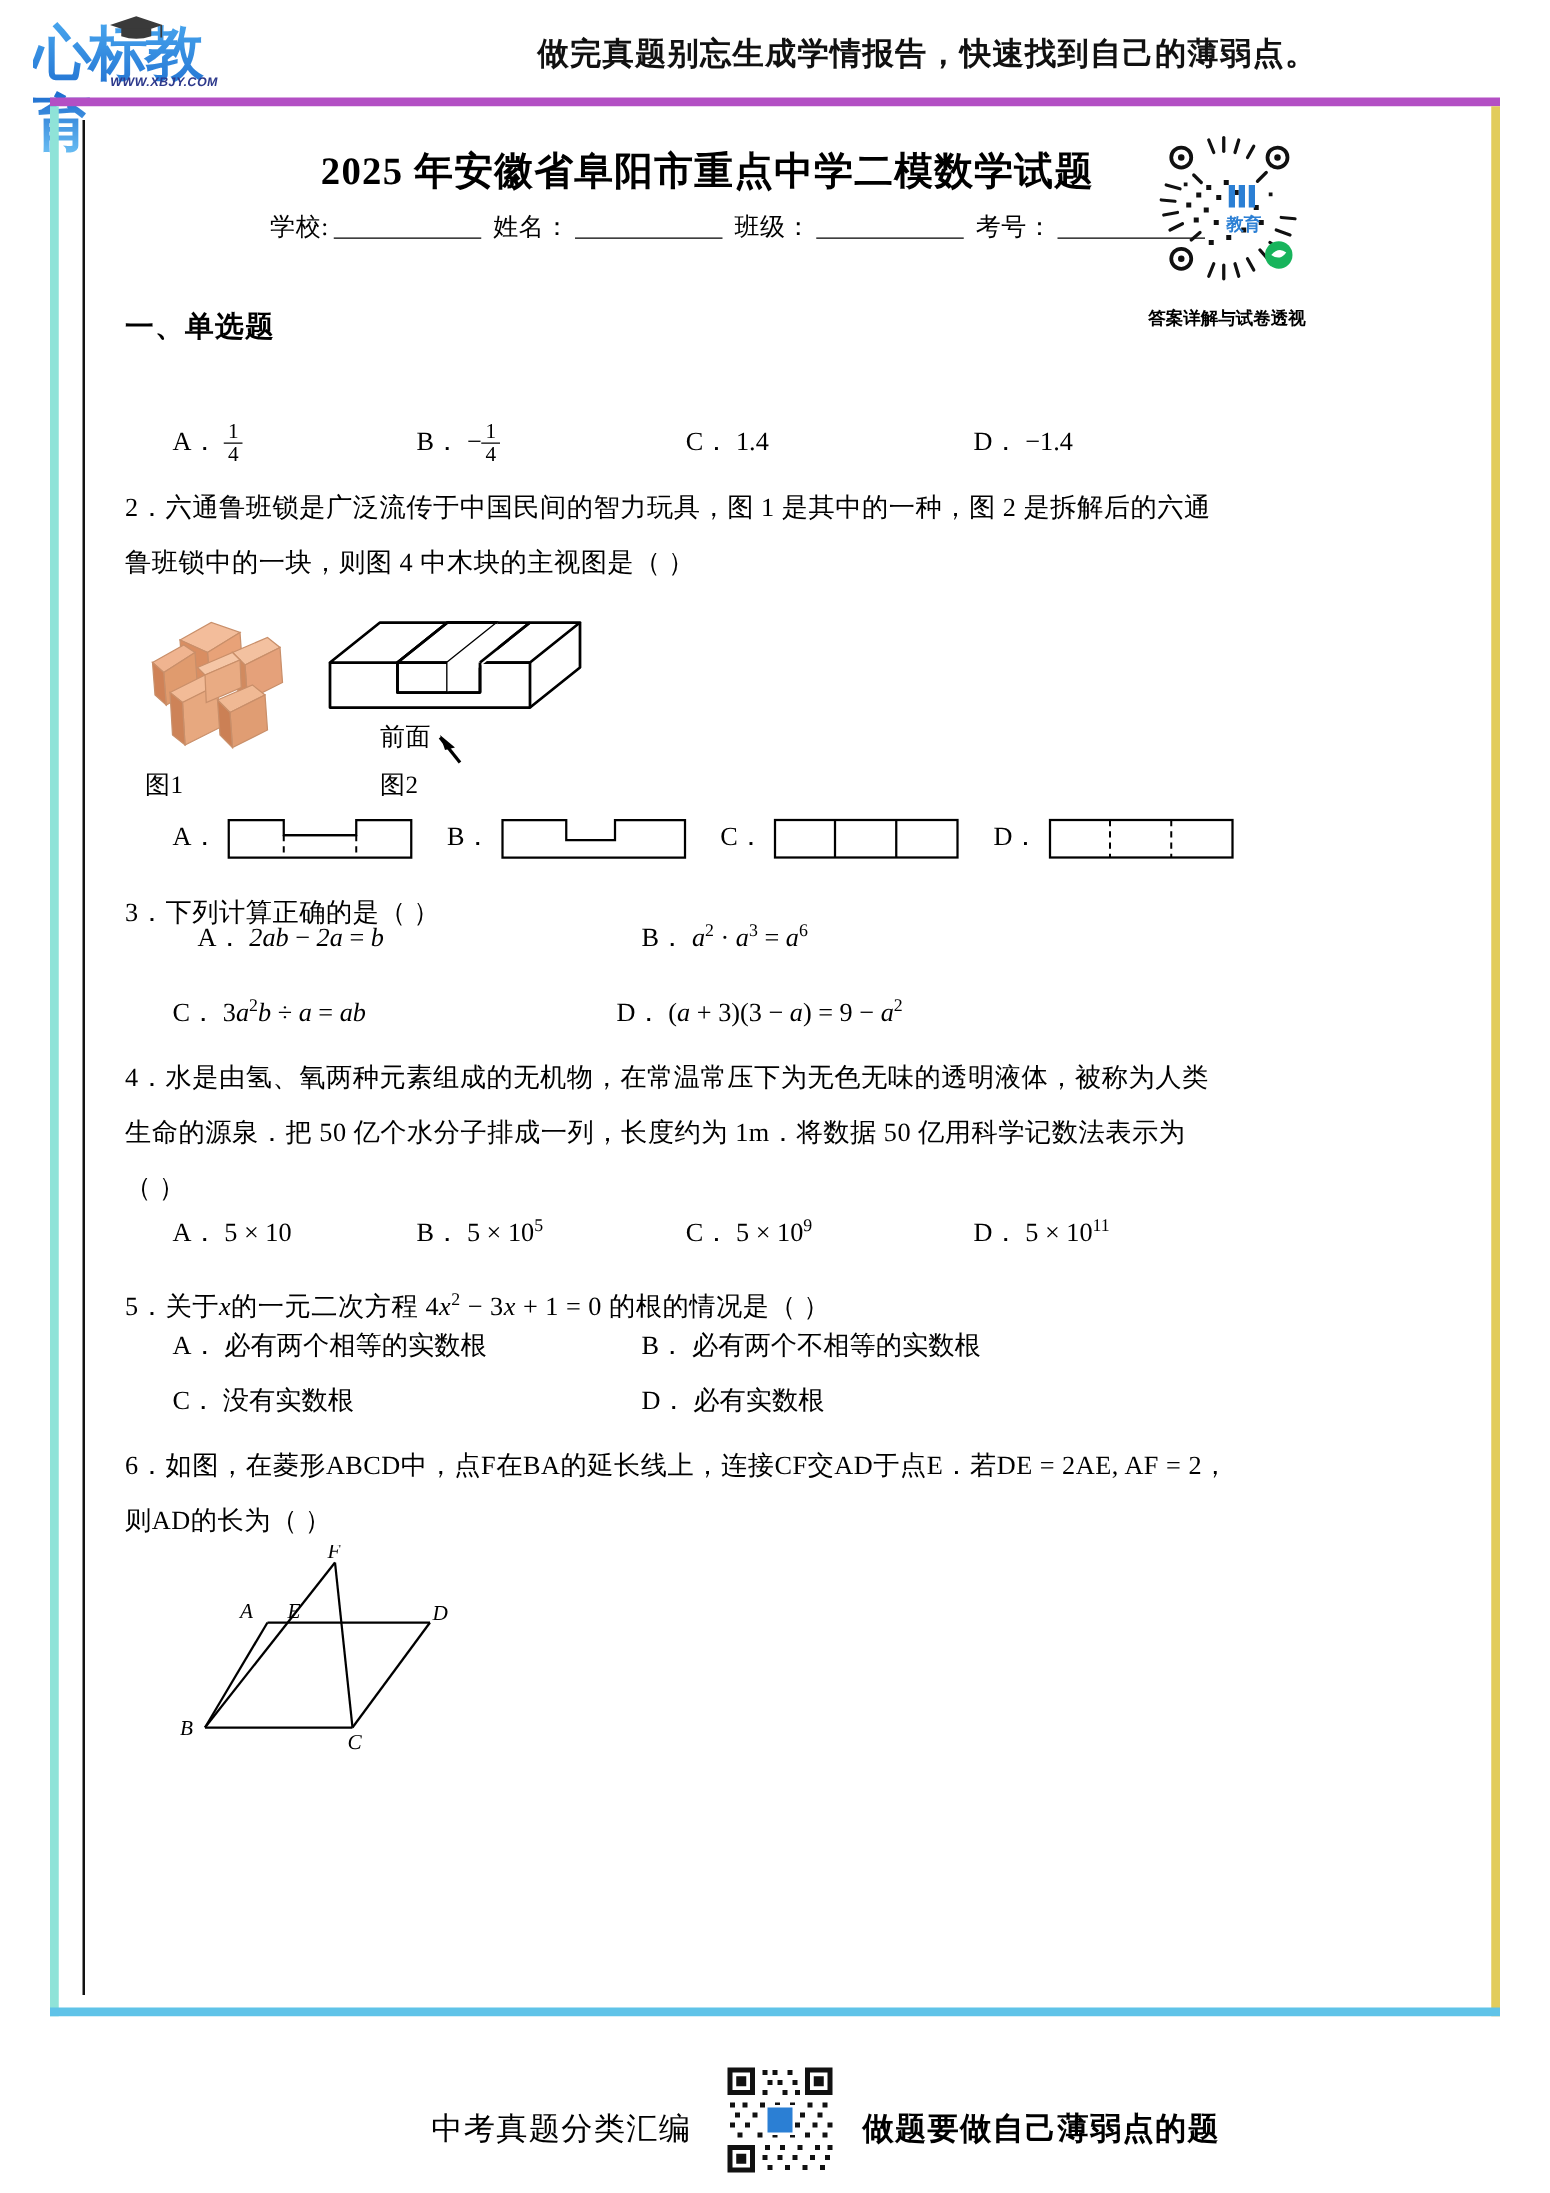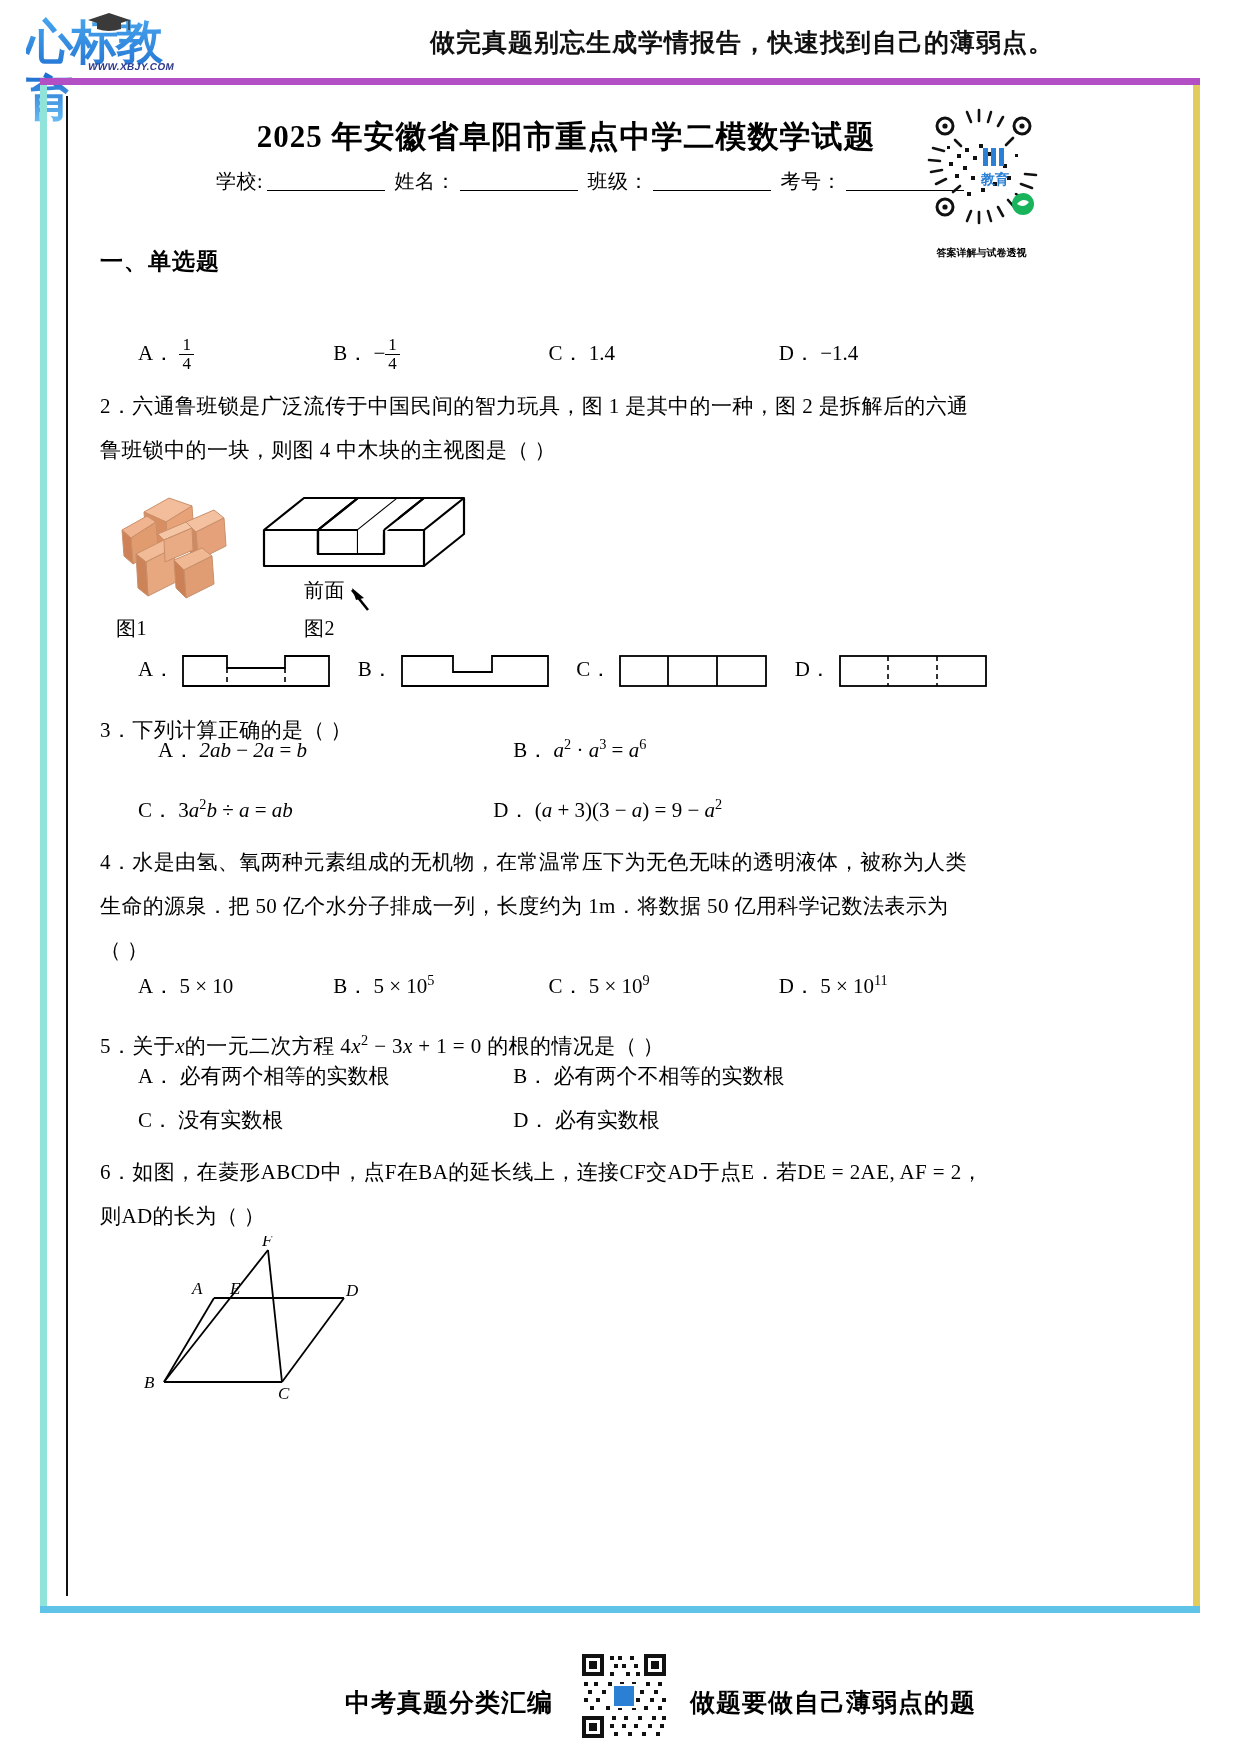"答案详解与试卷透视" .qr-caption { font-size: 10px -> 14px }
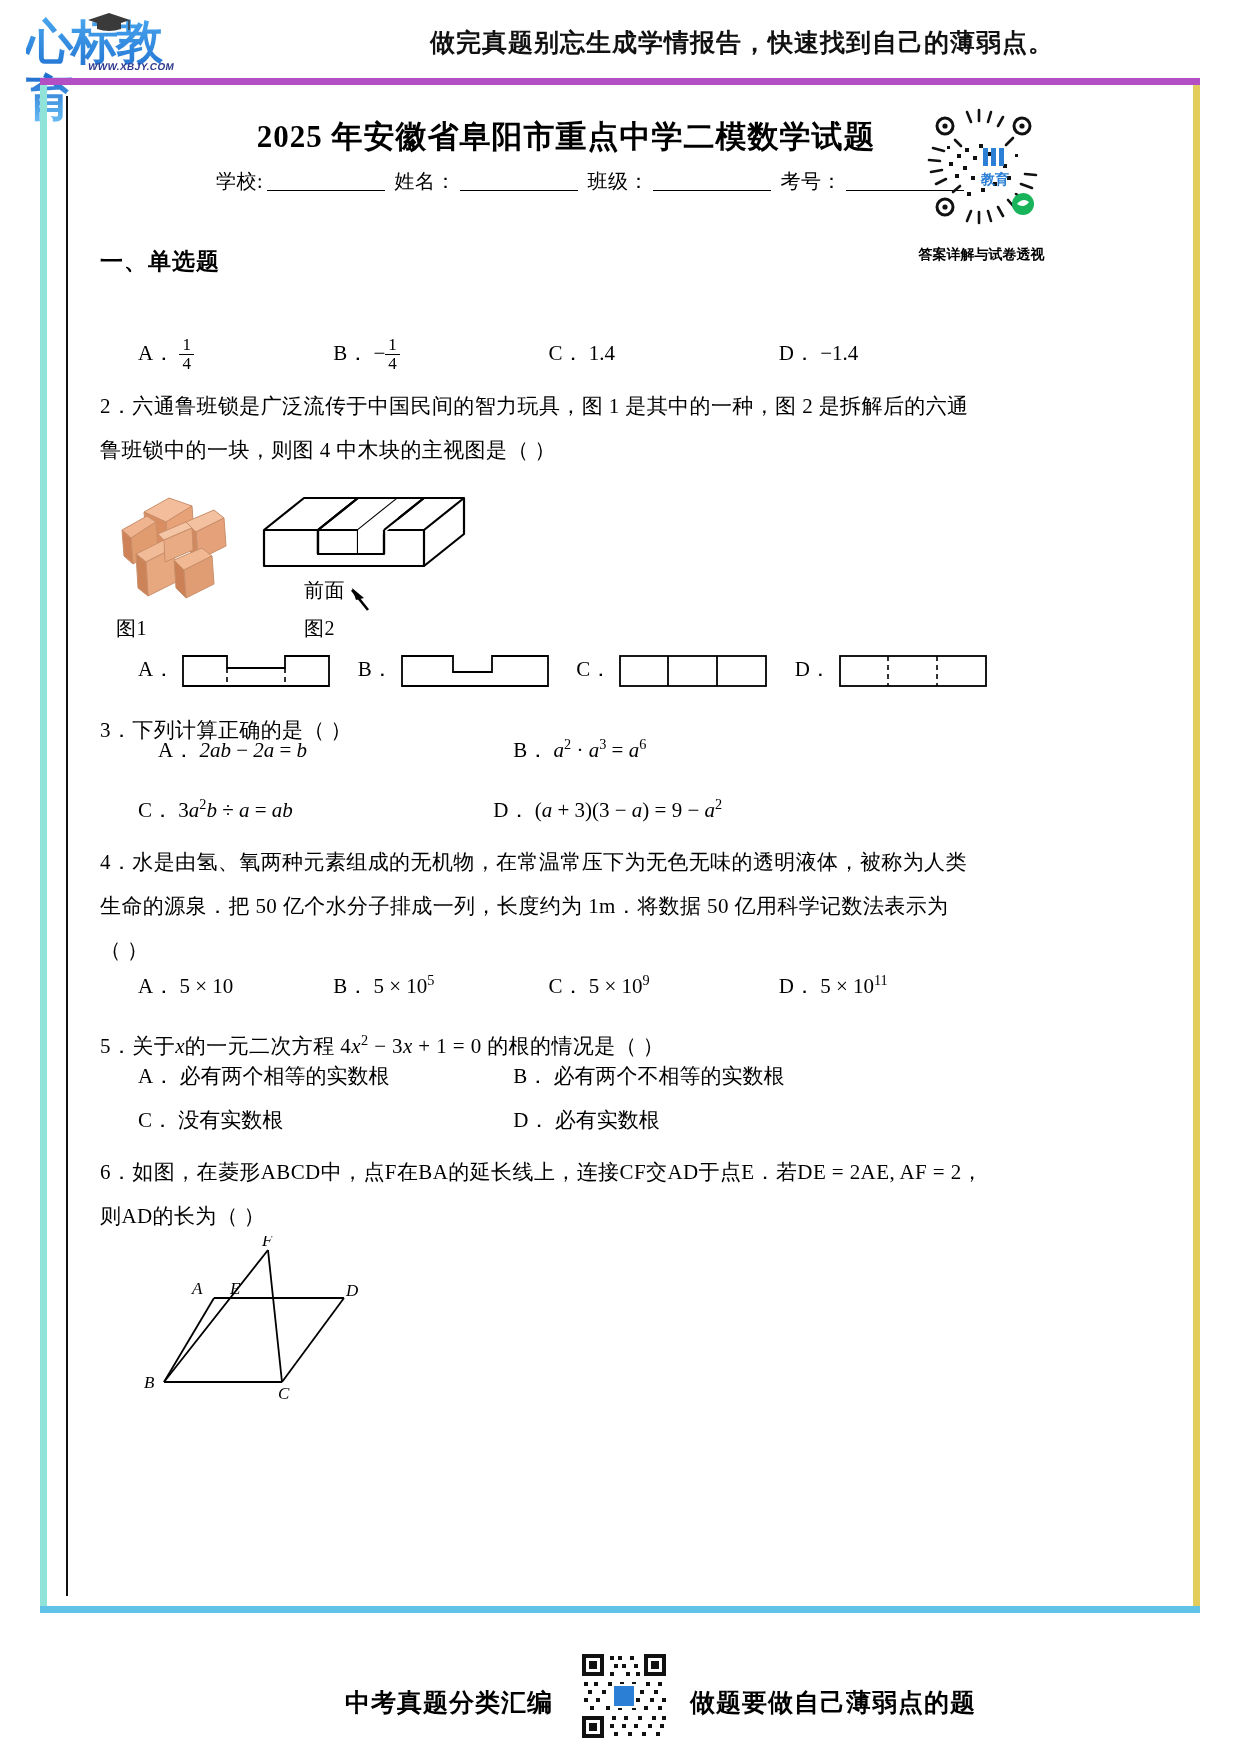"中考真题分类汇编" .f-left { font-weight: bold -> normal }
